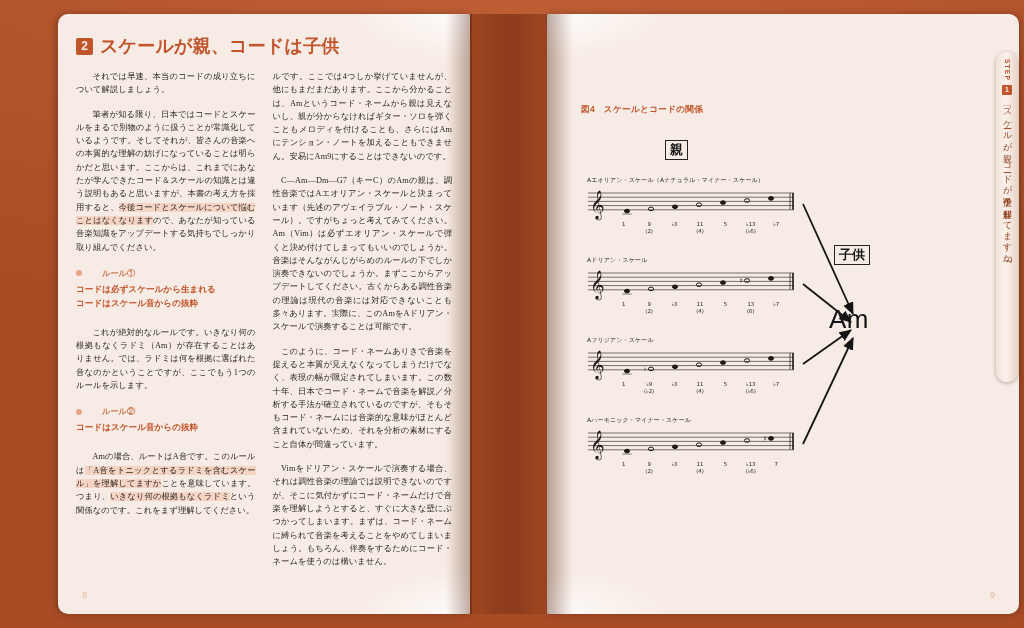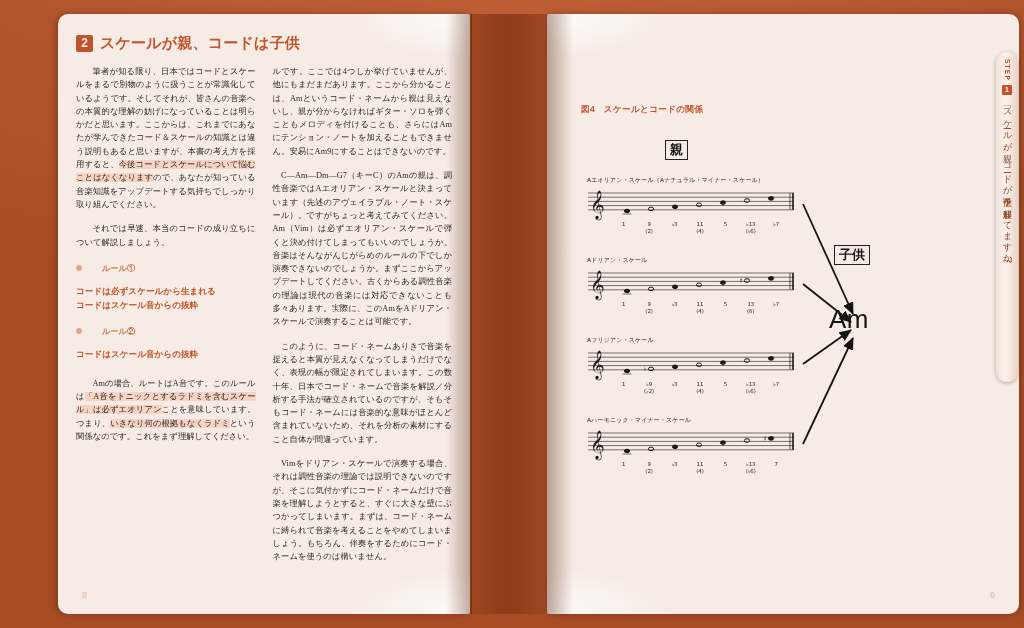"スケールが親、コードは子供" #chapter-title { font-size: 15px -> 18px }
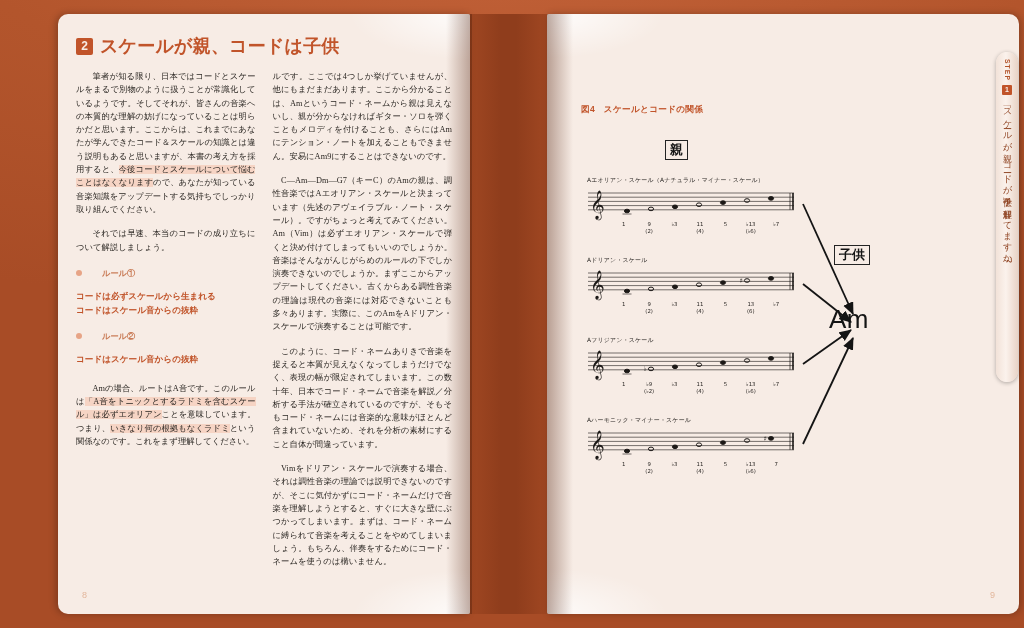"筆者が知る限り、日本ではコードとスケールをまるで別物のように扱うことが常識化して" p.body { order: before "それでは早速、本当のコードの成り立ちについて解説しましょう。" -> after "それでは早速、本当のコードの成り立ちについて解説しましょう。" }
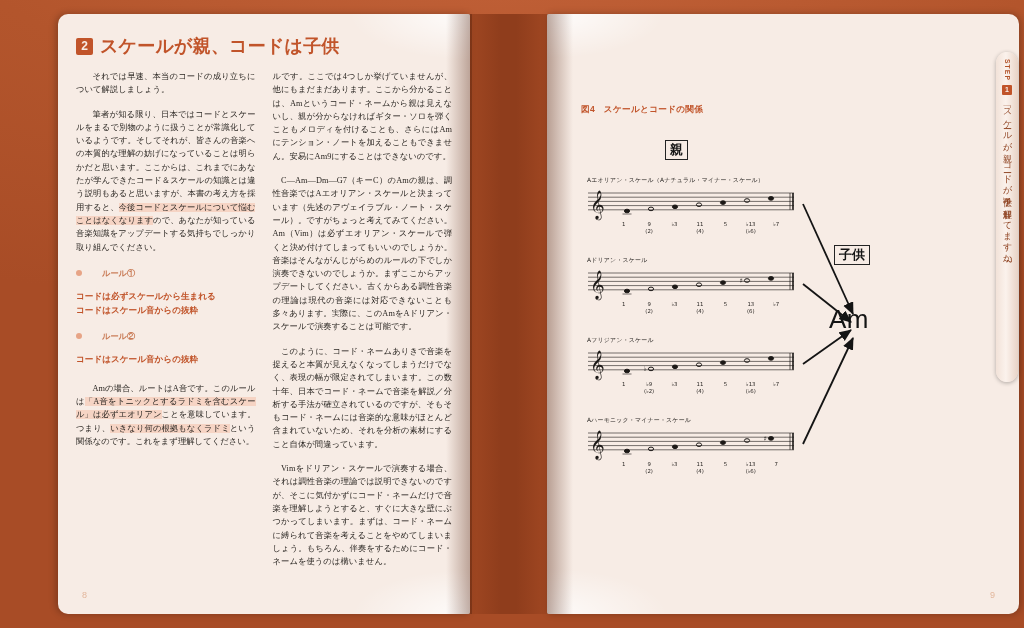"コードは必ずスケールから生まれる" .ruletext { margin-top: 10px -> 3px }
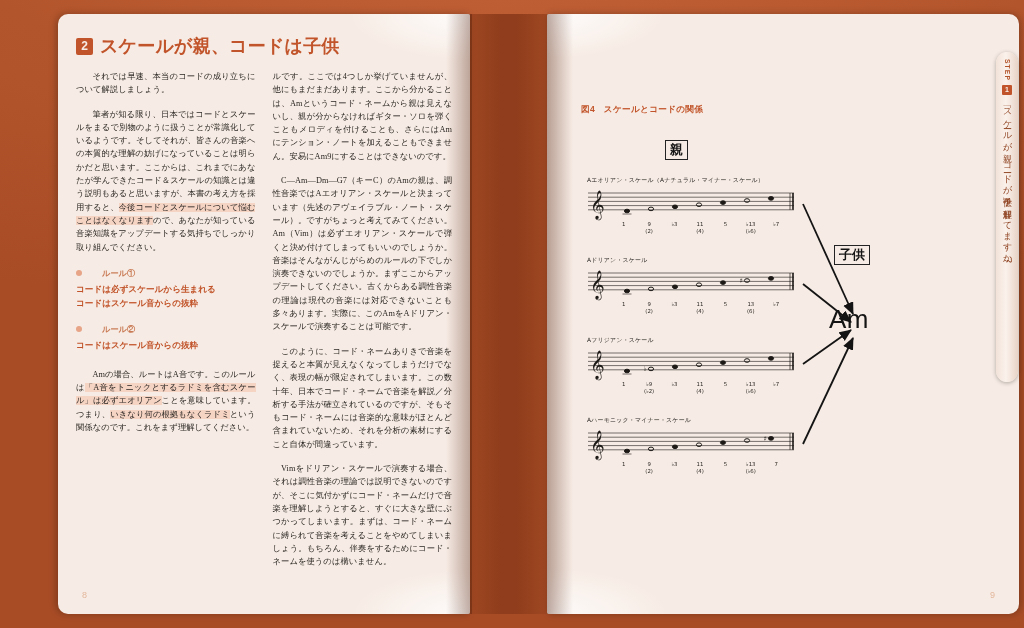"これが絶対的なルールです。いきなり何の根拠もなくラドミ（Am）が存在することはあ" p.body { html: none -> <p> これが絶対的なルールです。いきなり何の根拠もなくラドミ（Am）が存在することはありません。では、ラドミは何を根拠に選ばれた音なのかということですが、ここでもう1つのルールを示します。</p> }
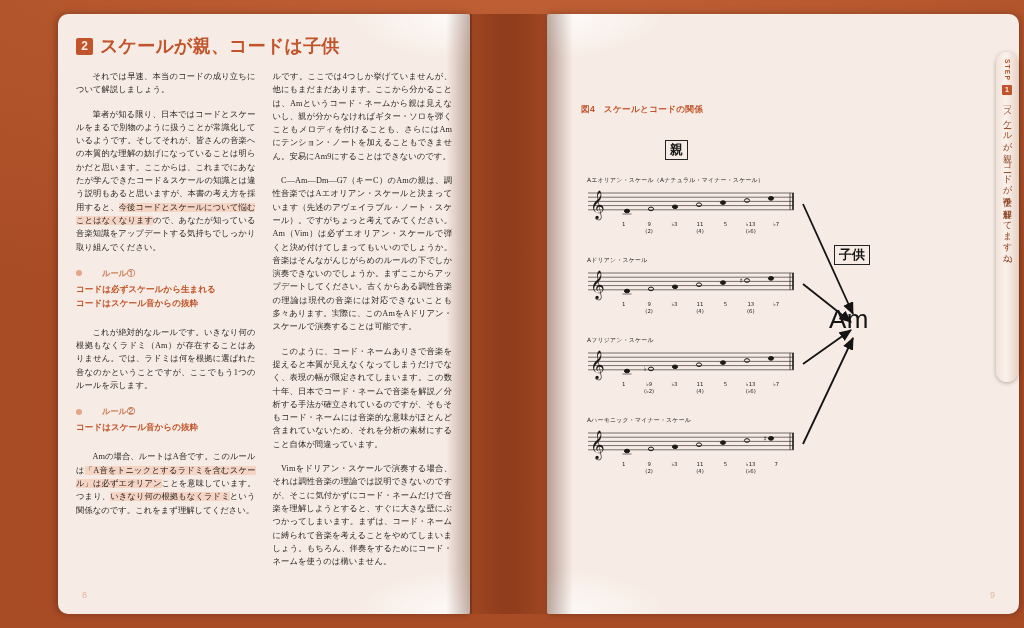"「A音をトニックとするラドミを含むスケール」は必ずエオリアン" span.hl { text: は必ずエオリアン -> を理解してますか }
